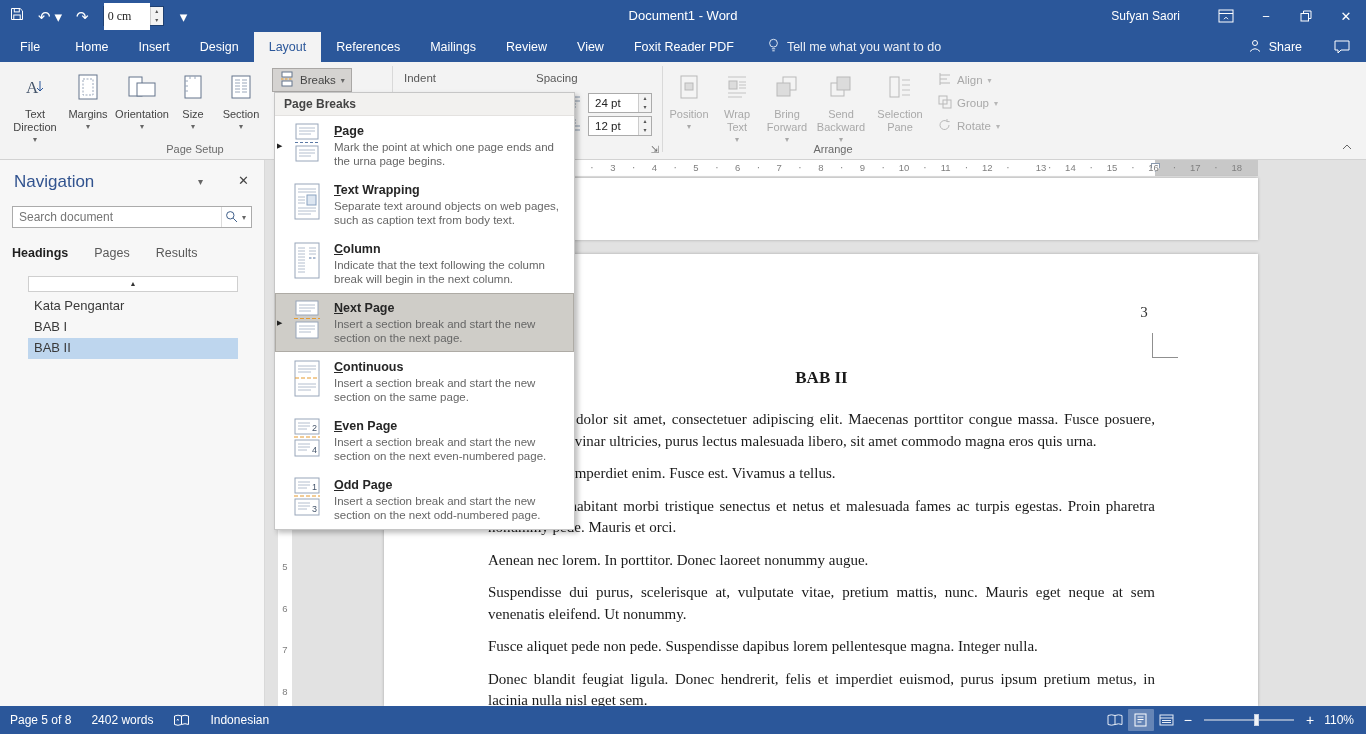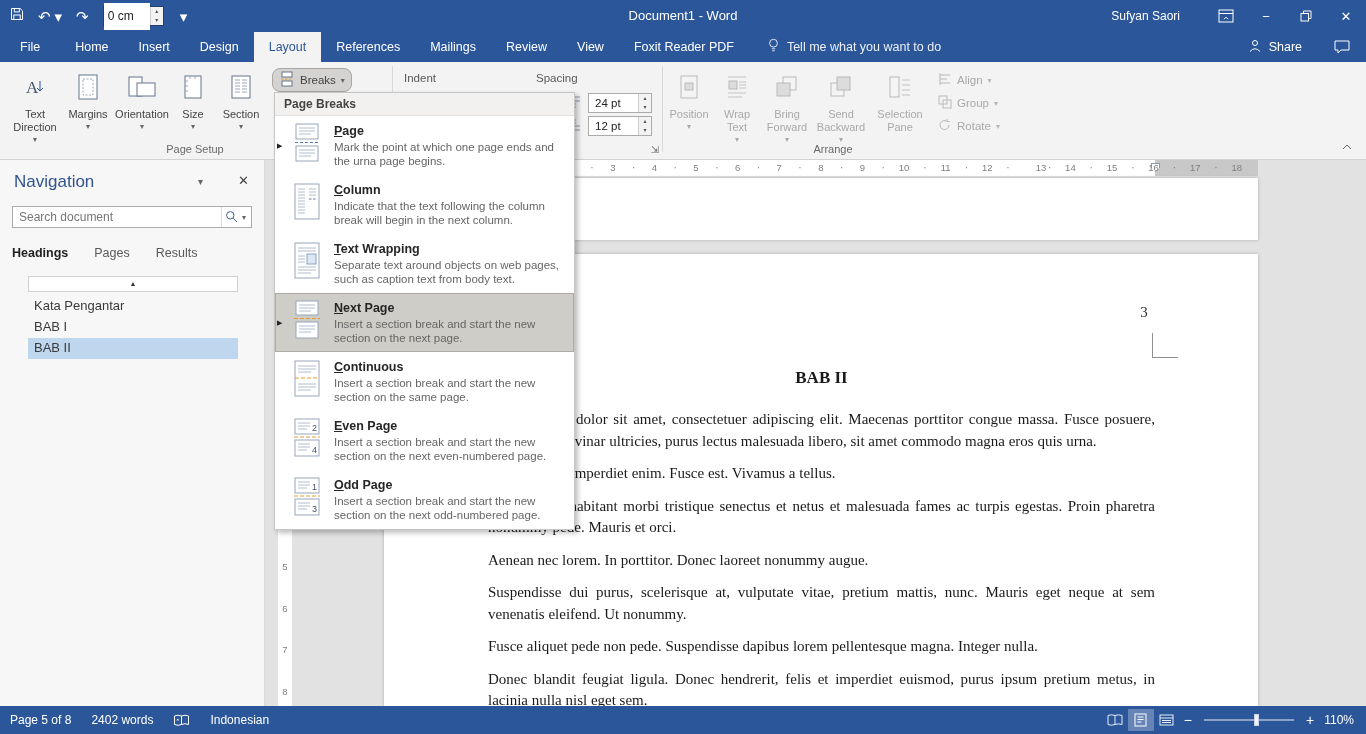"0 cm" .qat-field input { font-family: Liberation Sans, sans-serif -> Liberation Serif, serif }
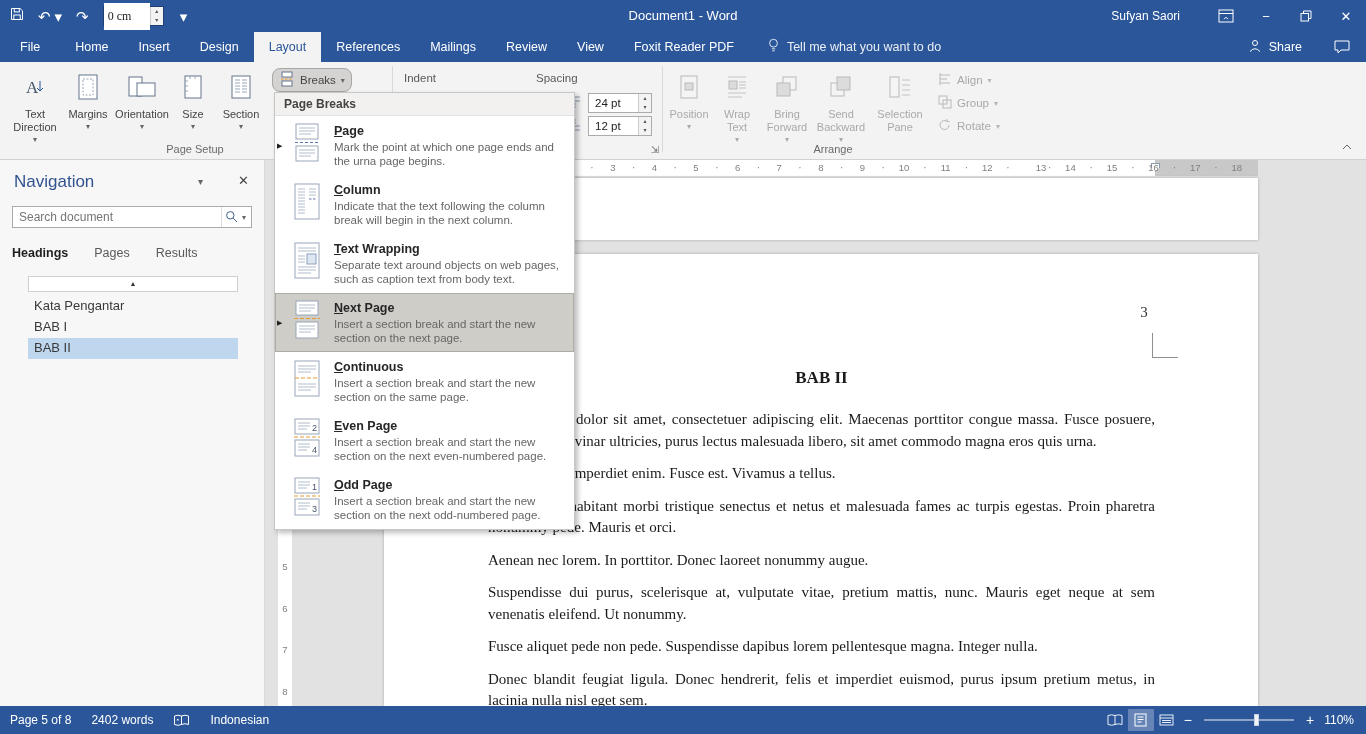"Breaks" .rb-small-btn { border-radius: 8px -> none }
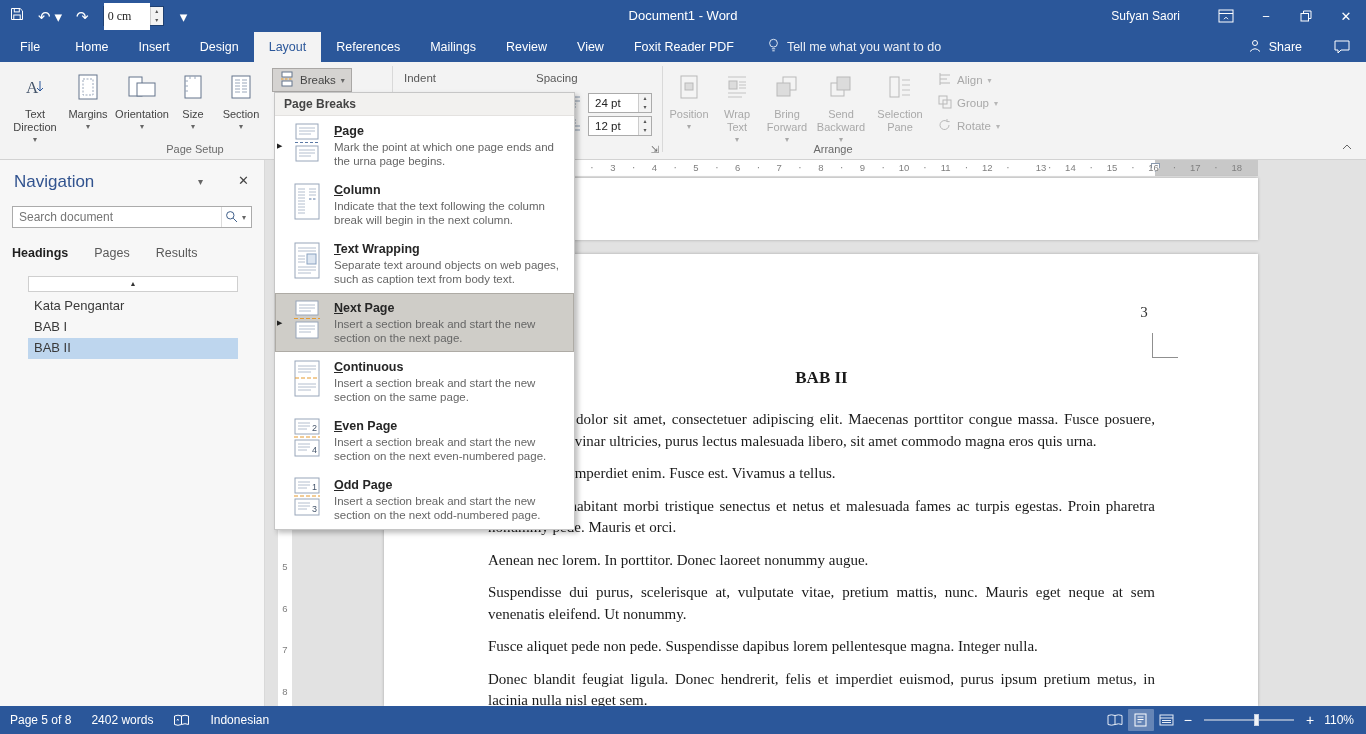"Column" div.bk-item { order: before "Text Wrapping" -> after "Text Wrapping" }
